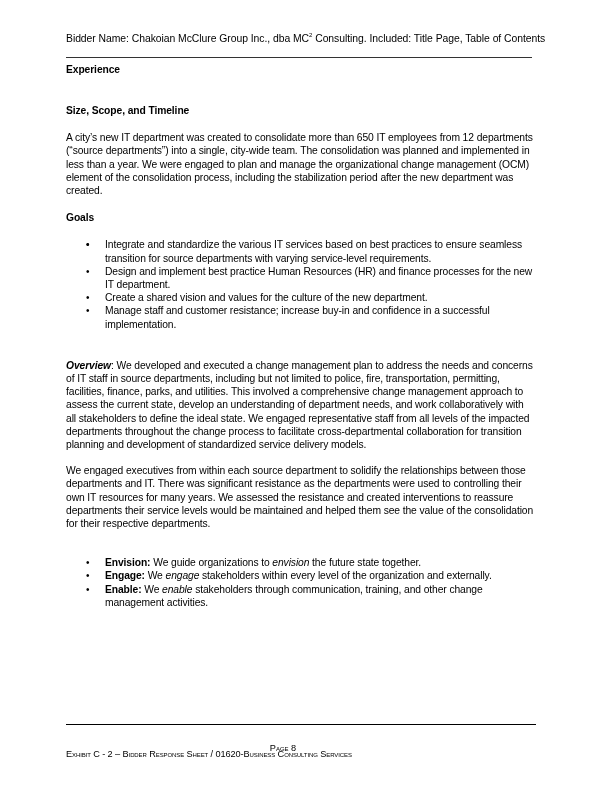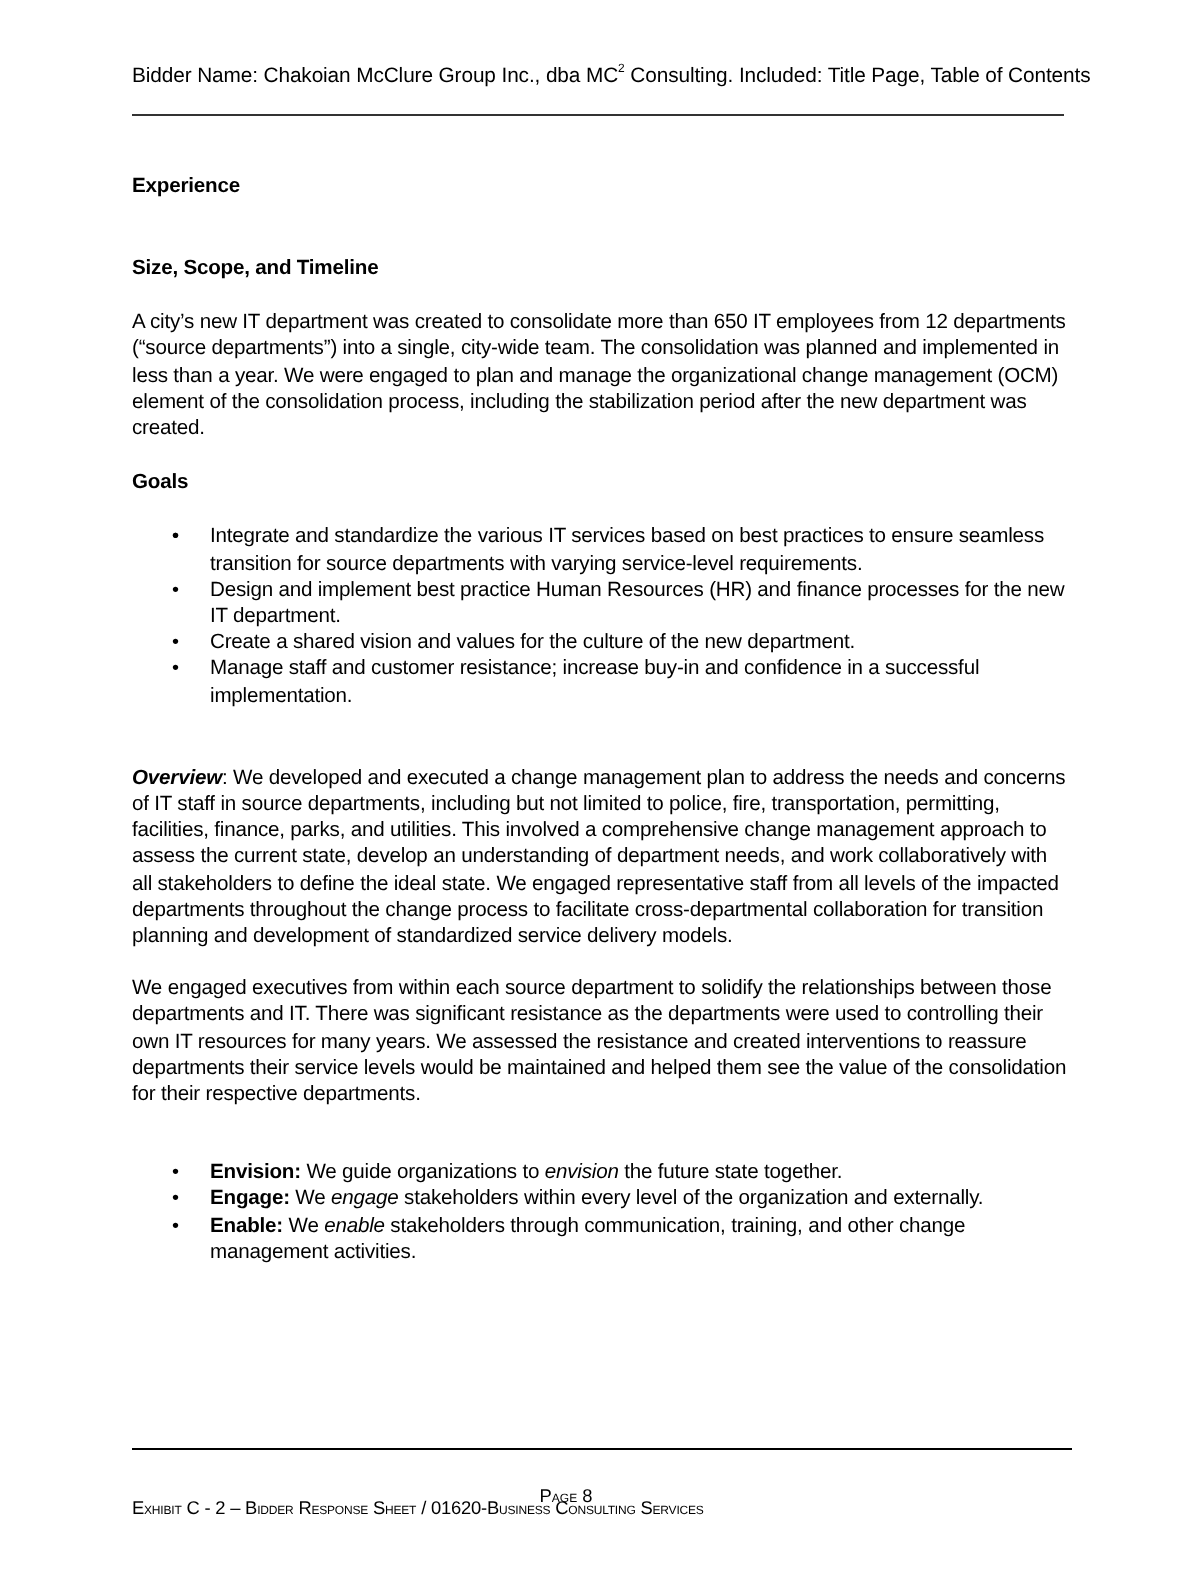"Experience" .content { top: 88px -> 64px }
